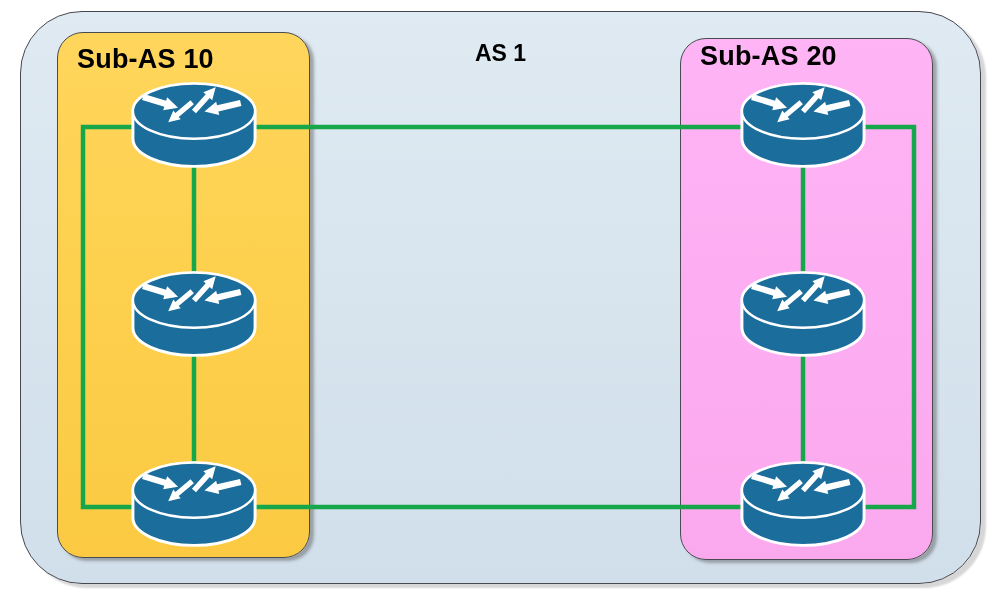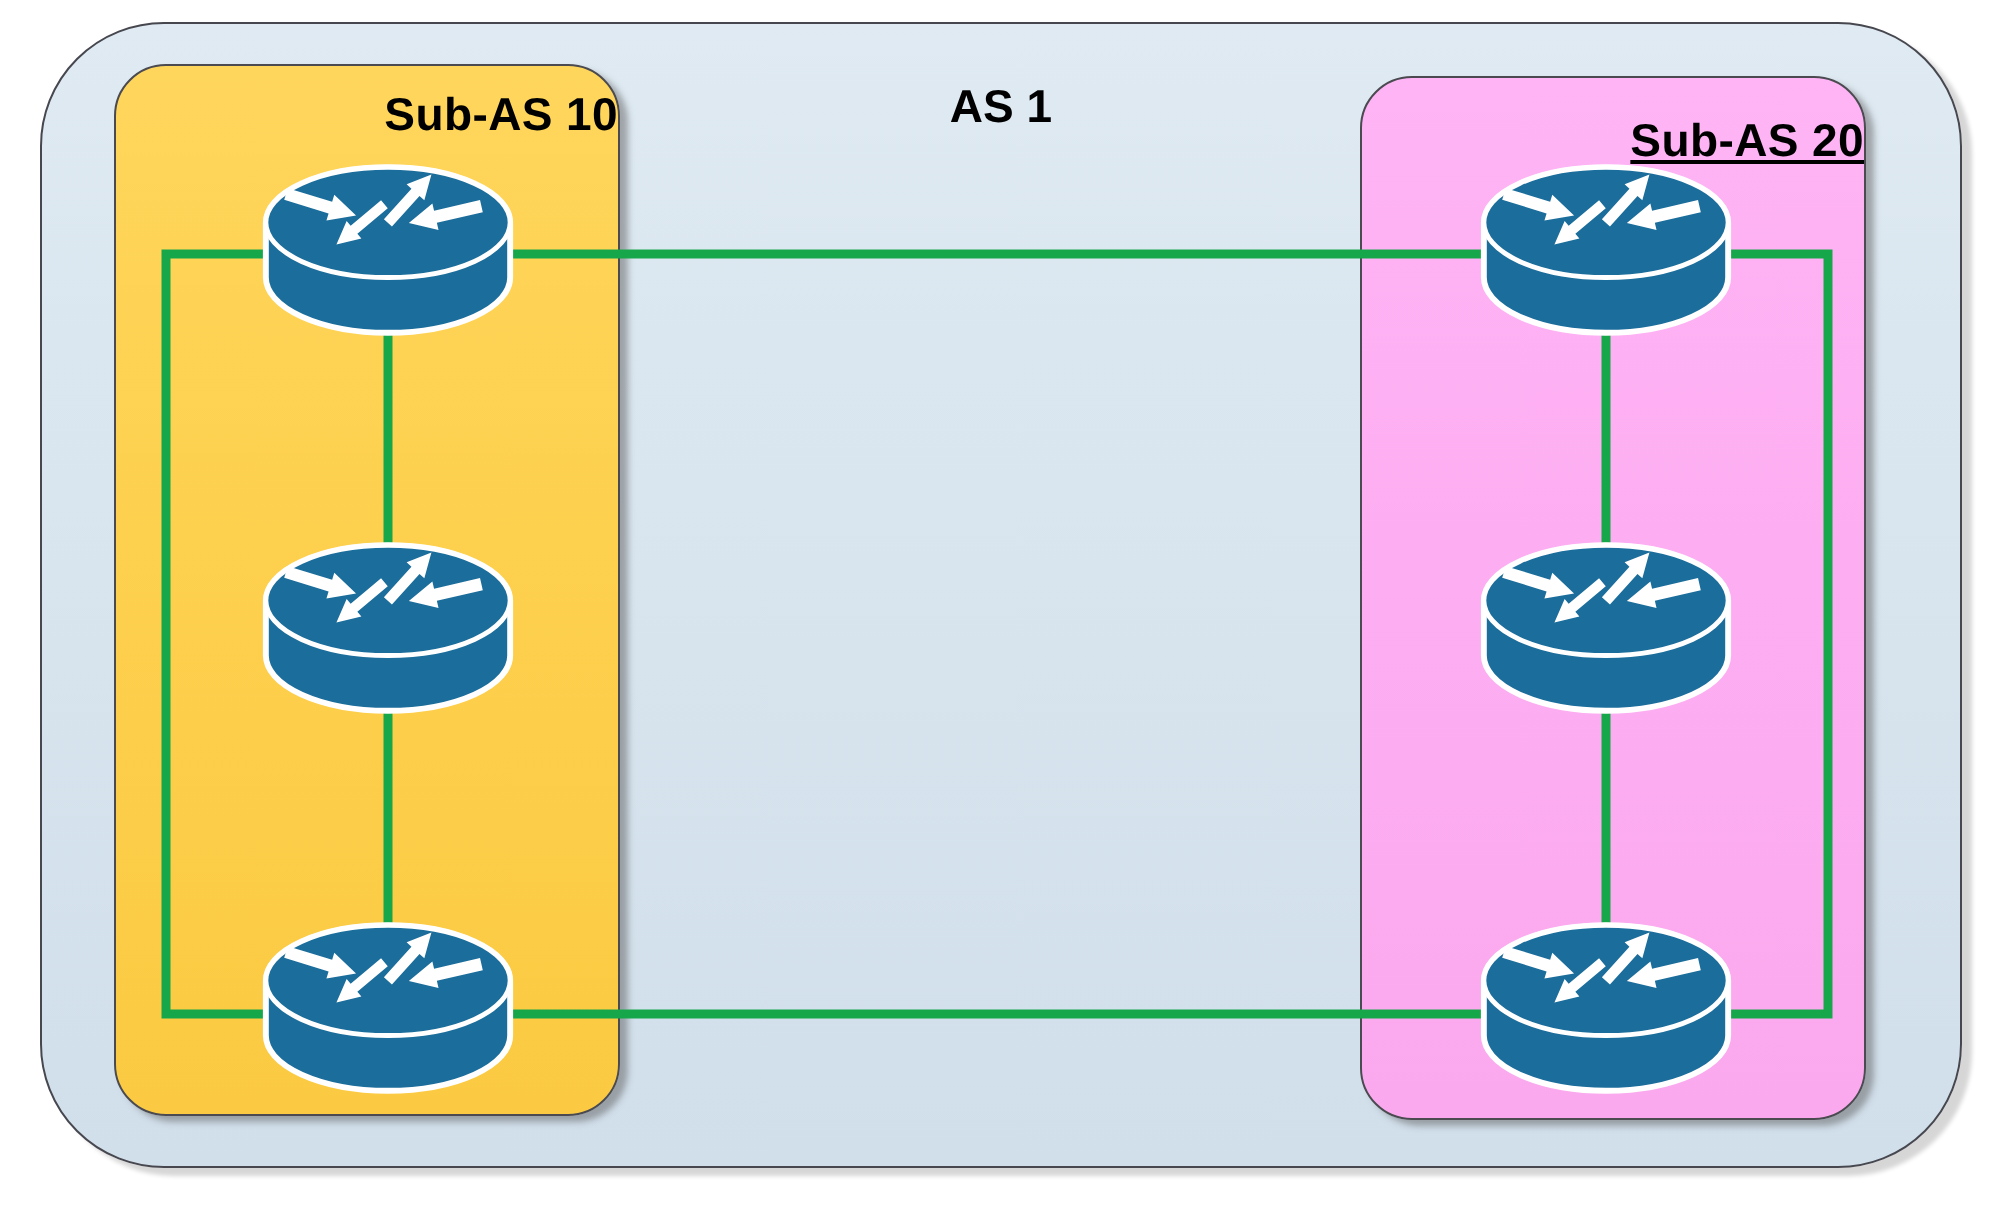"Sub-AS 10" .group-label { font-size: 23px -> 27px; padding-left: none -> 19px; text-align: right -> left }
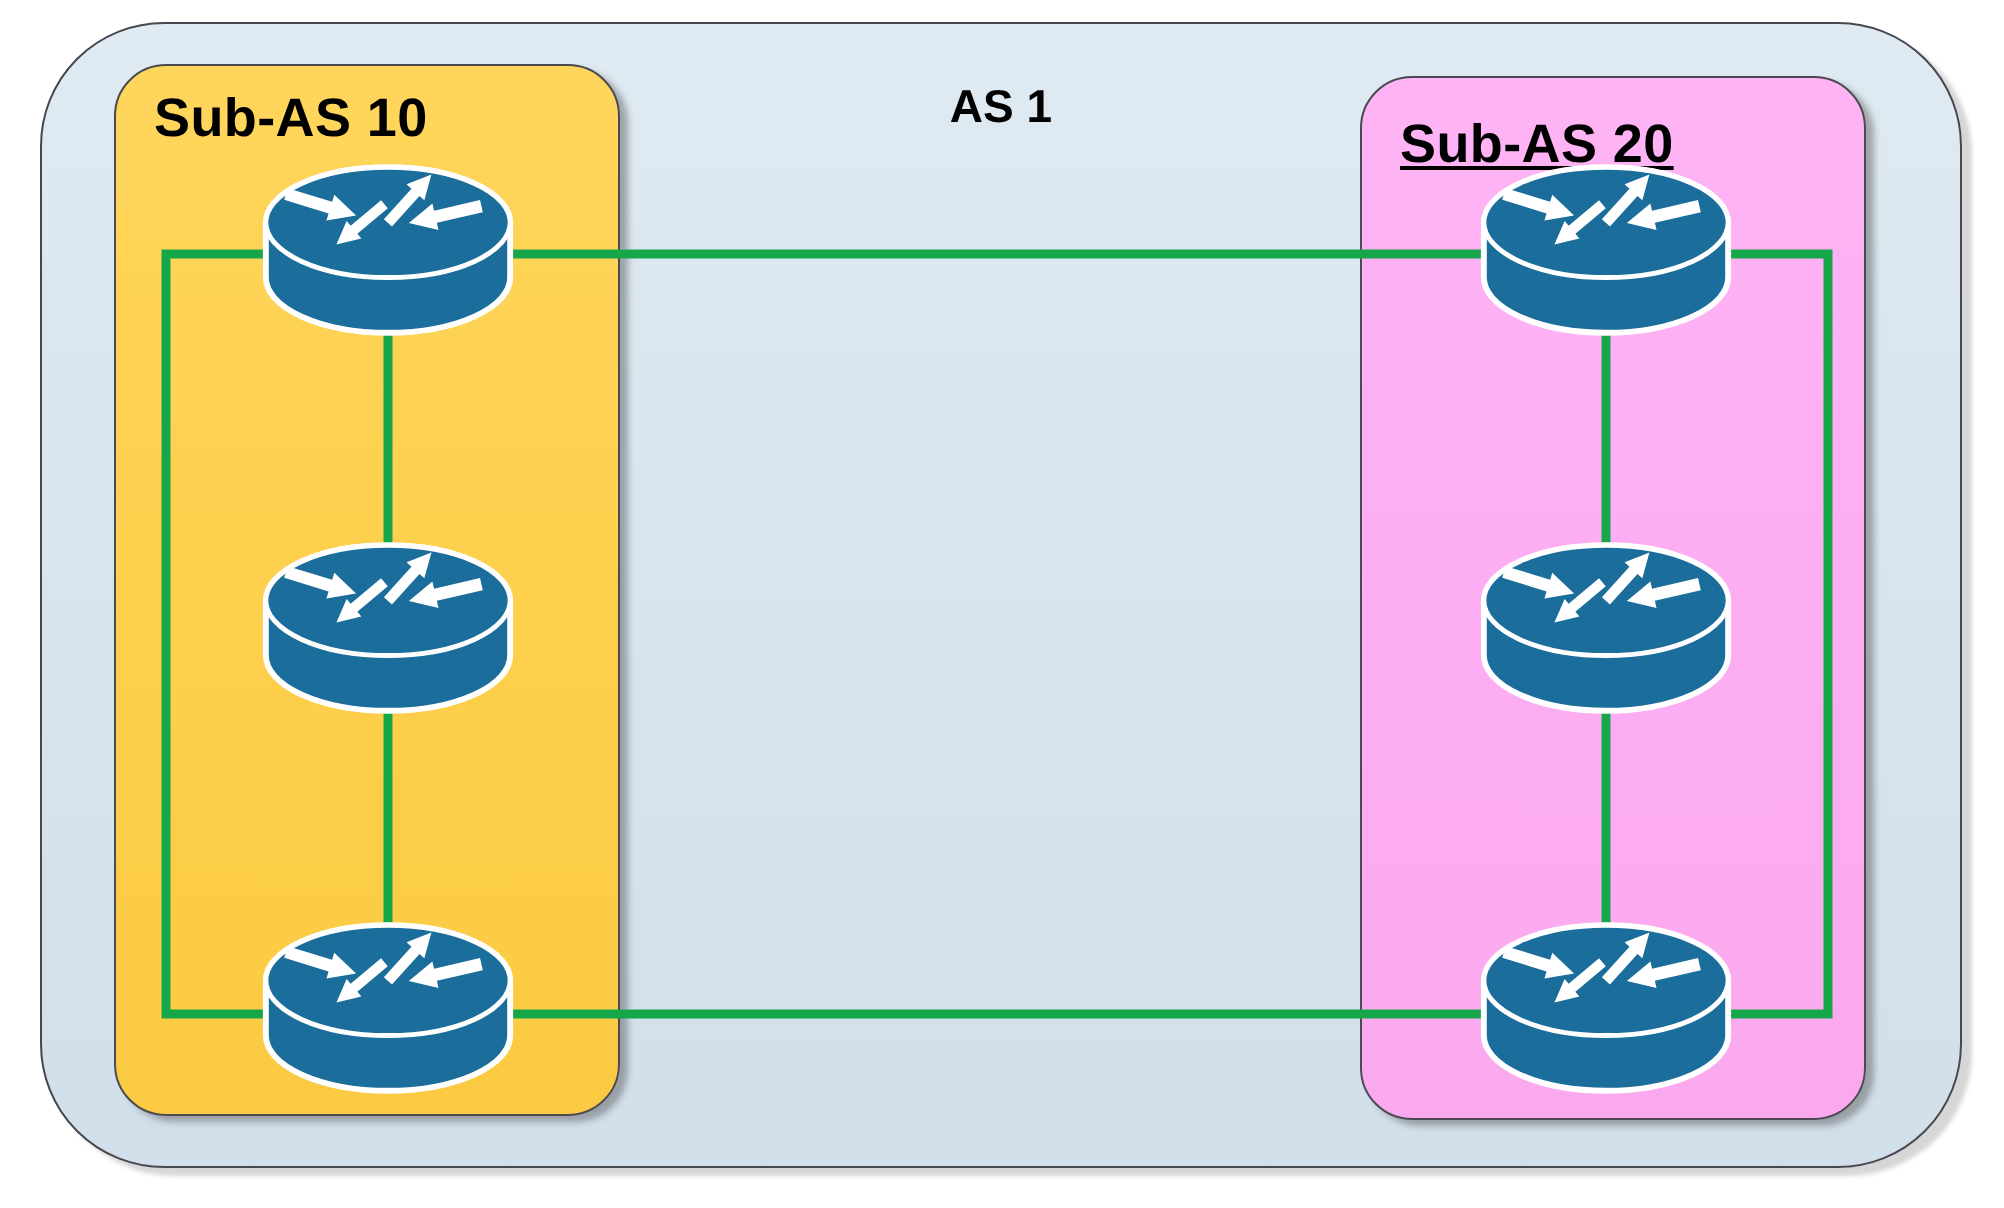"Sub-AS 20" .sub-box.right .group-label { text-decoration: underline -> none; top: 18px -> 2px }
